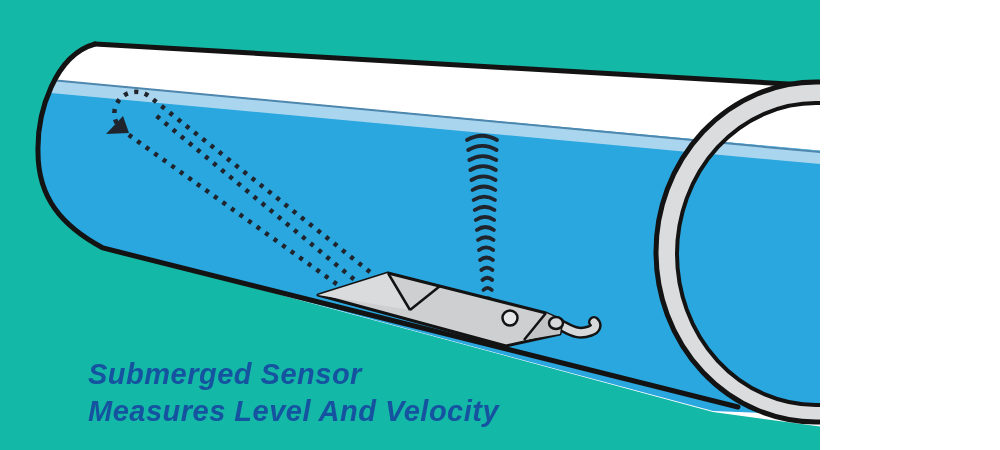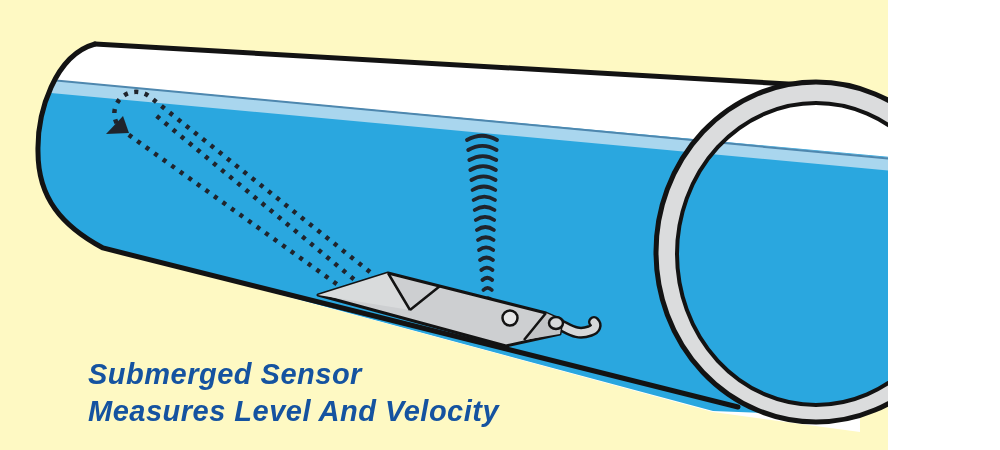"Submerged Sensor" .stage { background: #fef9c3 -> #14b8a6; width: 888px -> 820px }
